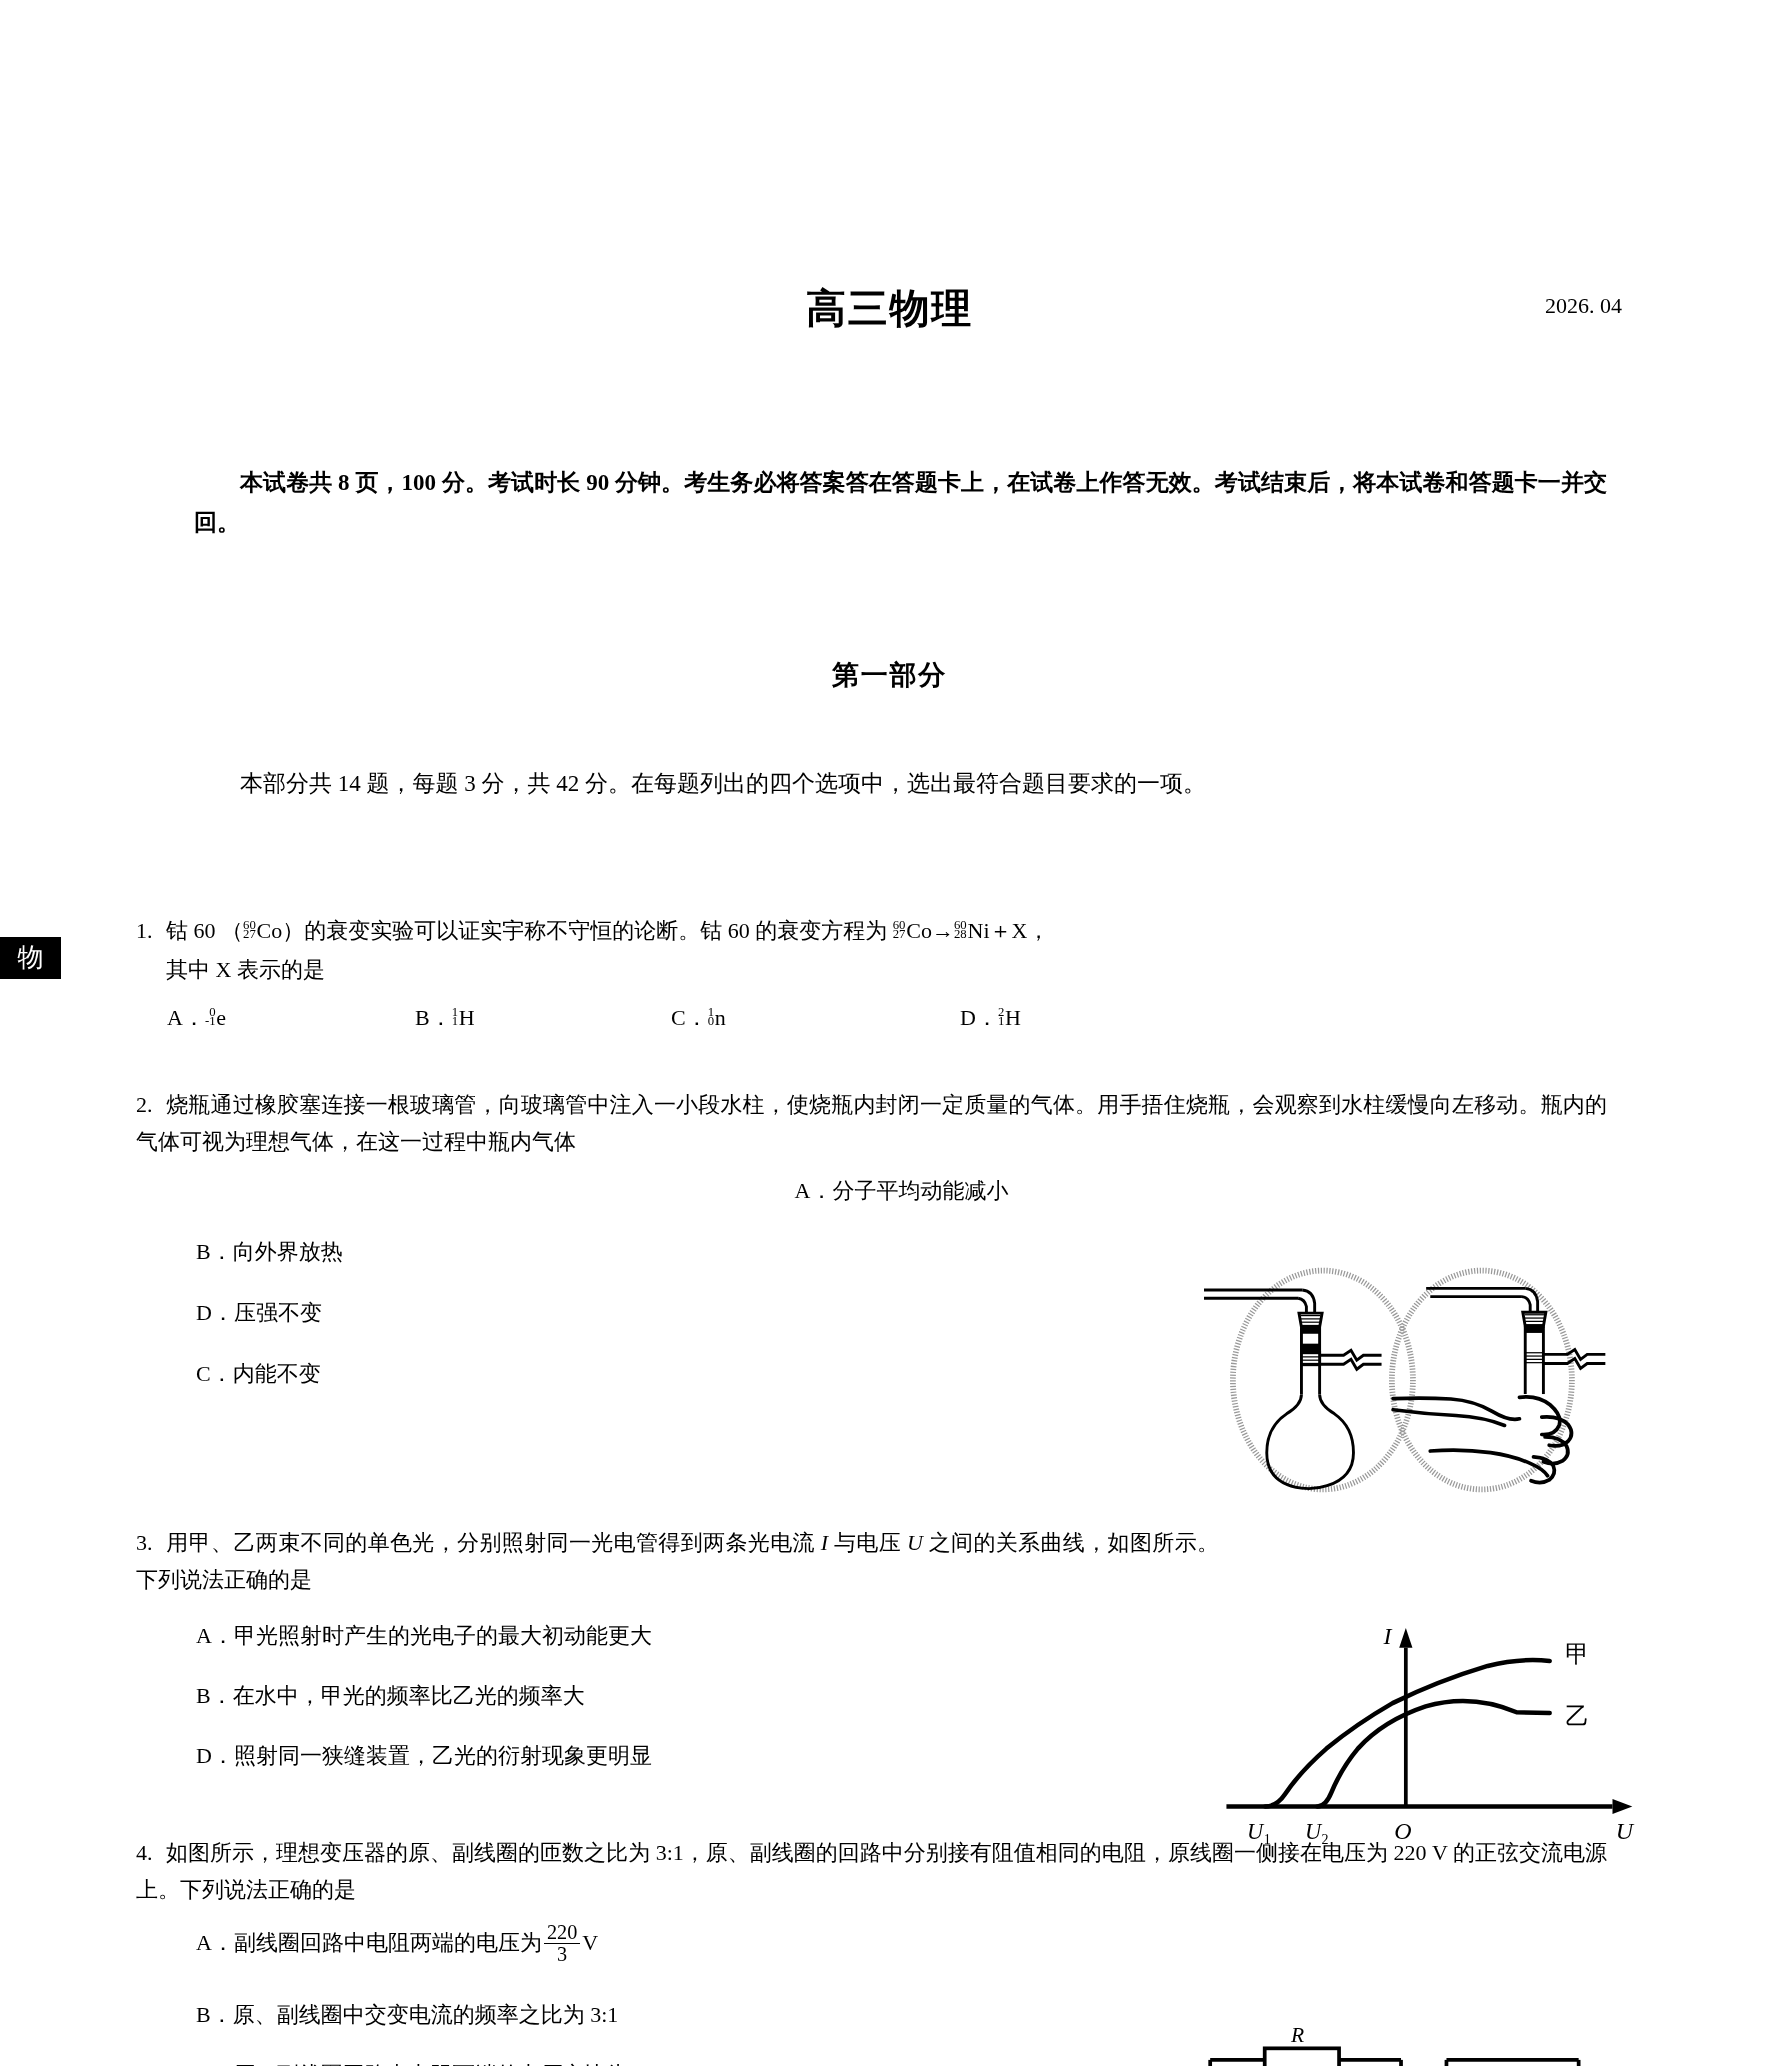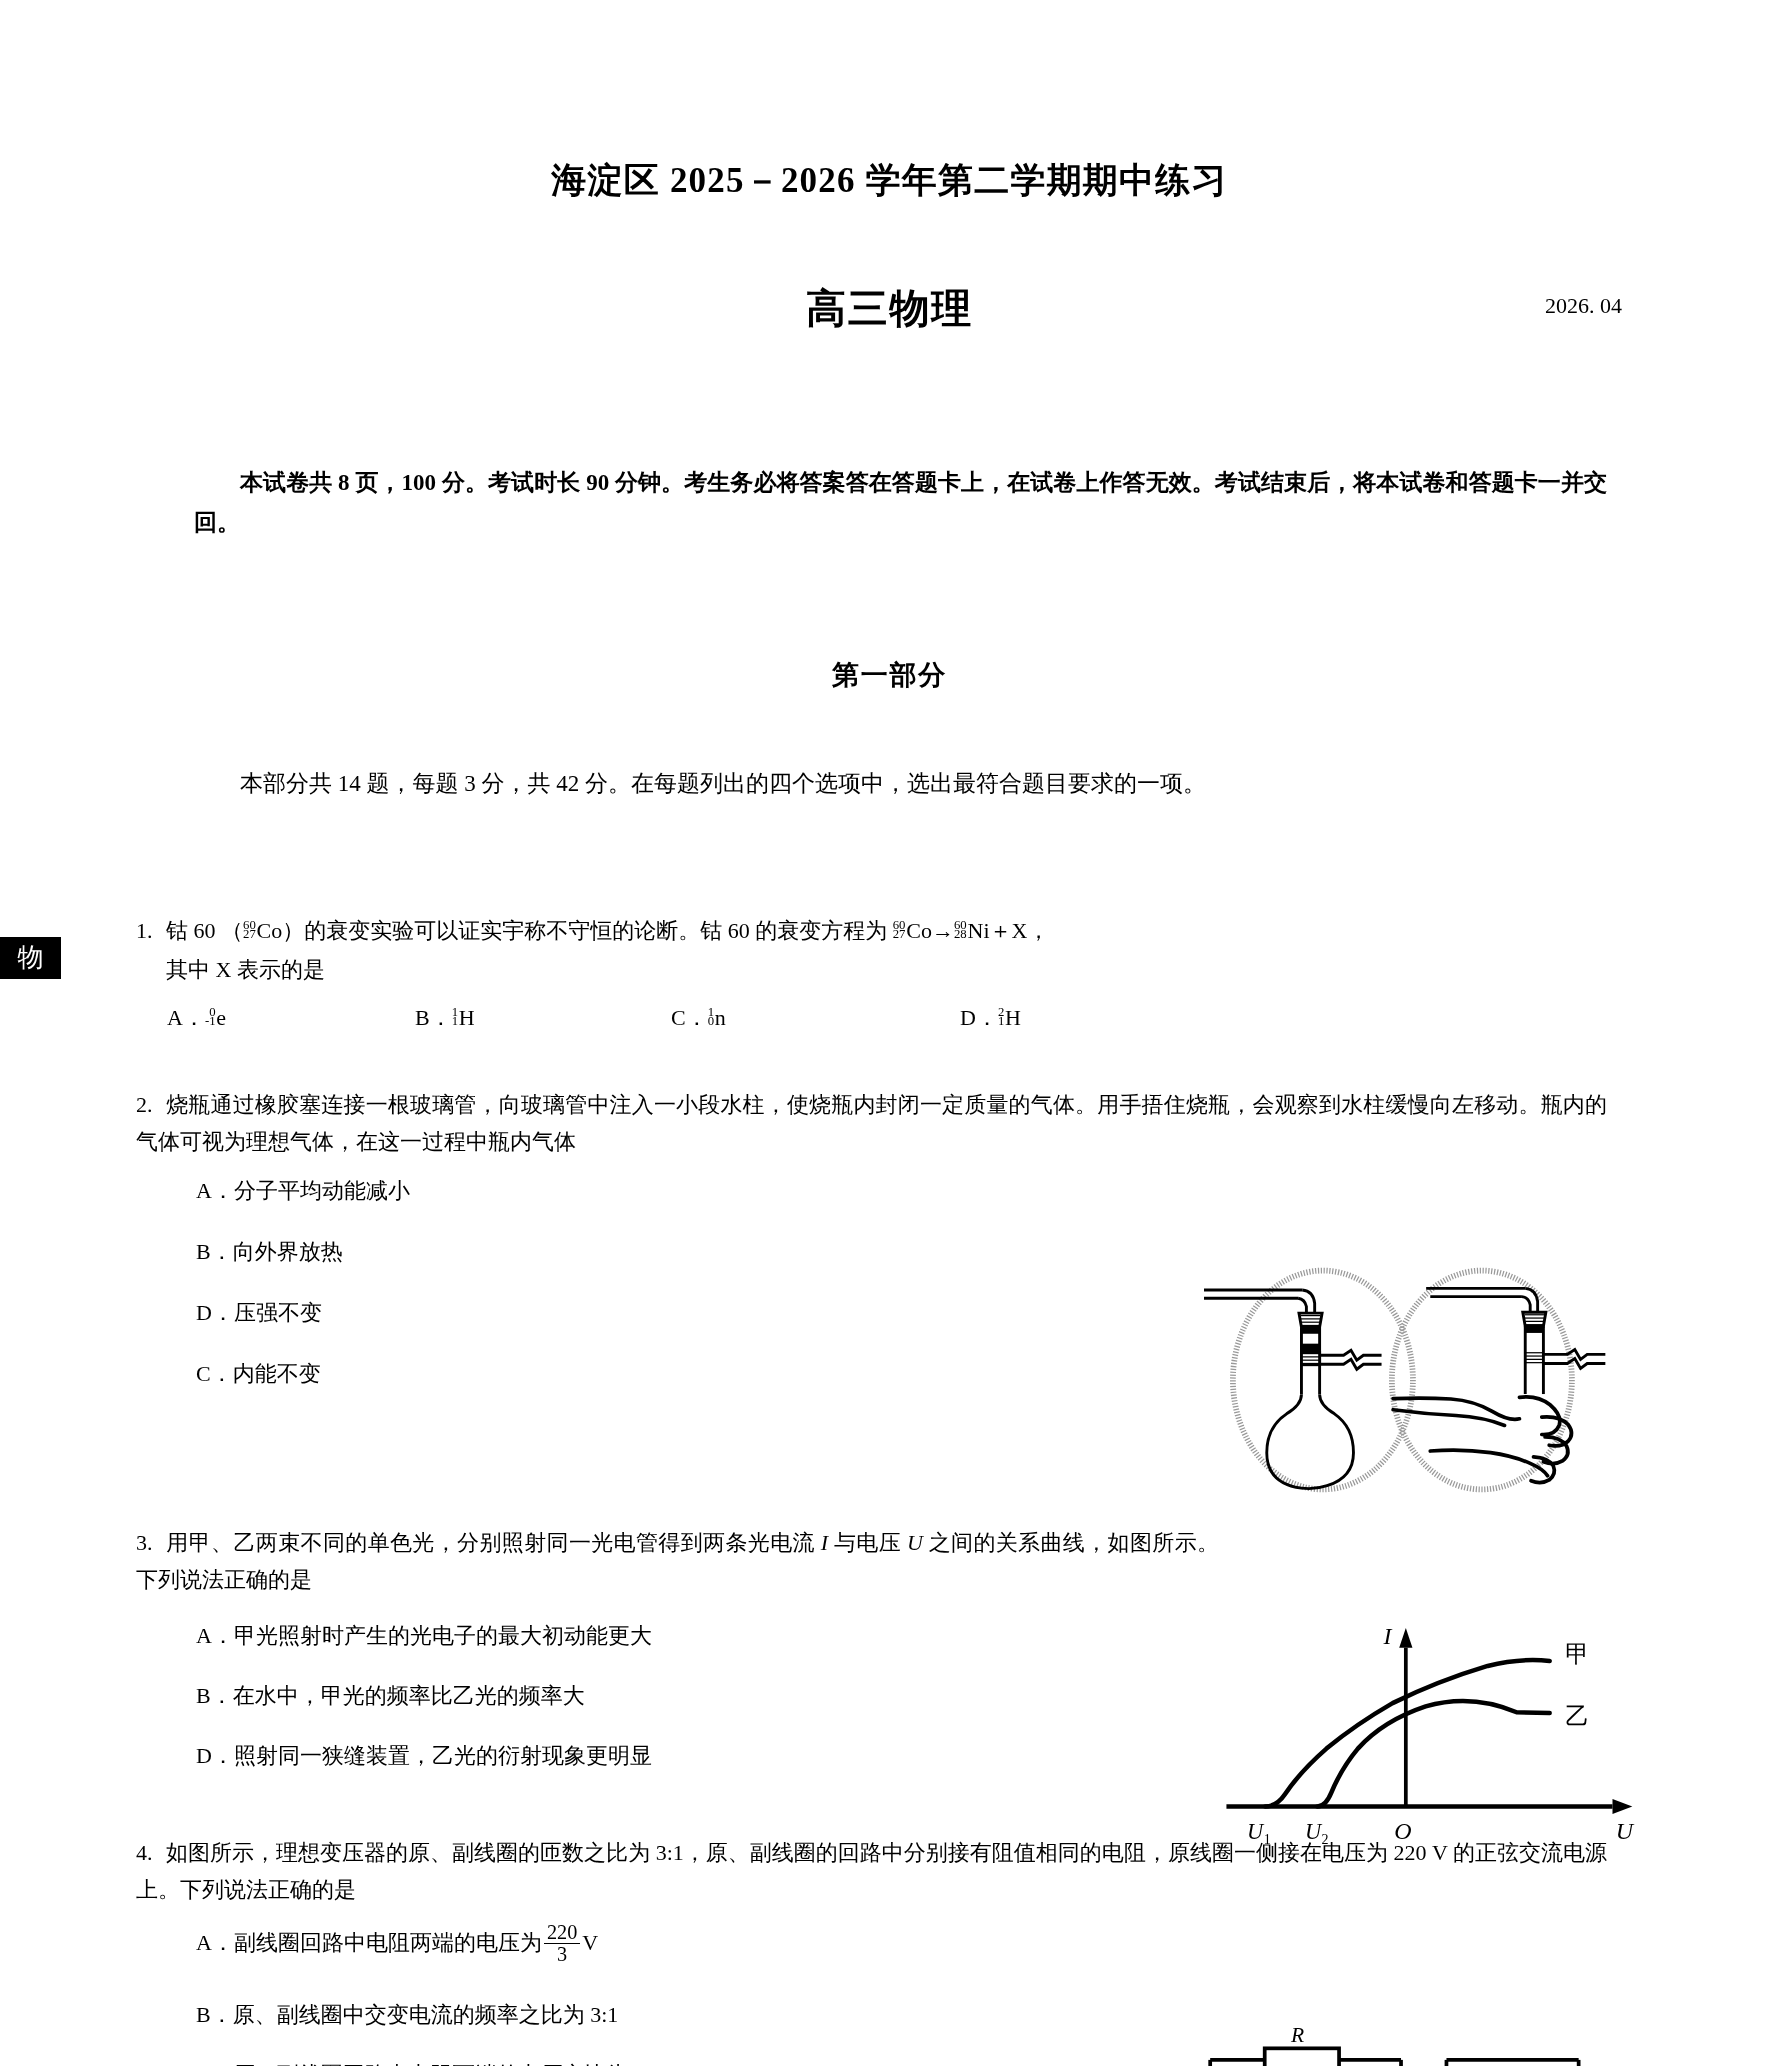"海淀区 2025－2026 学年第二学期期中练习" div.doc-title { html: <div>海淀区 2025－2026 学年第二学期期中练习</div> -> none }
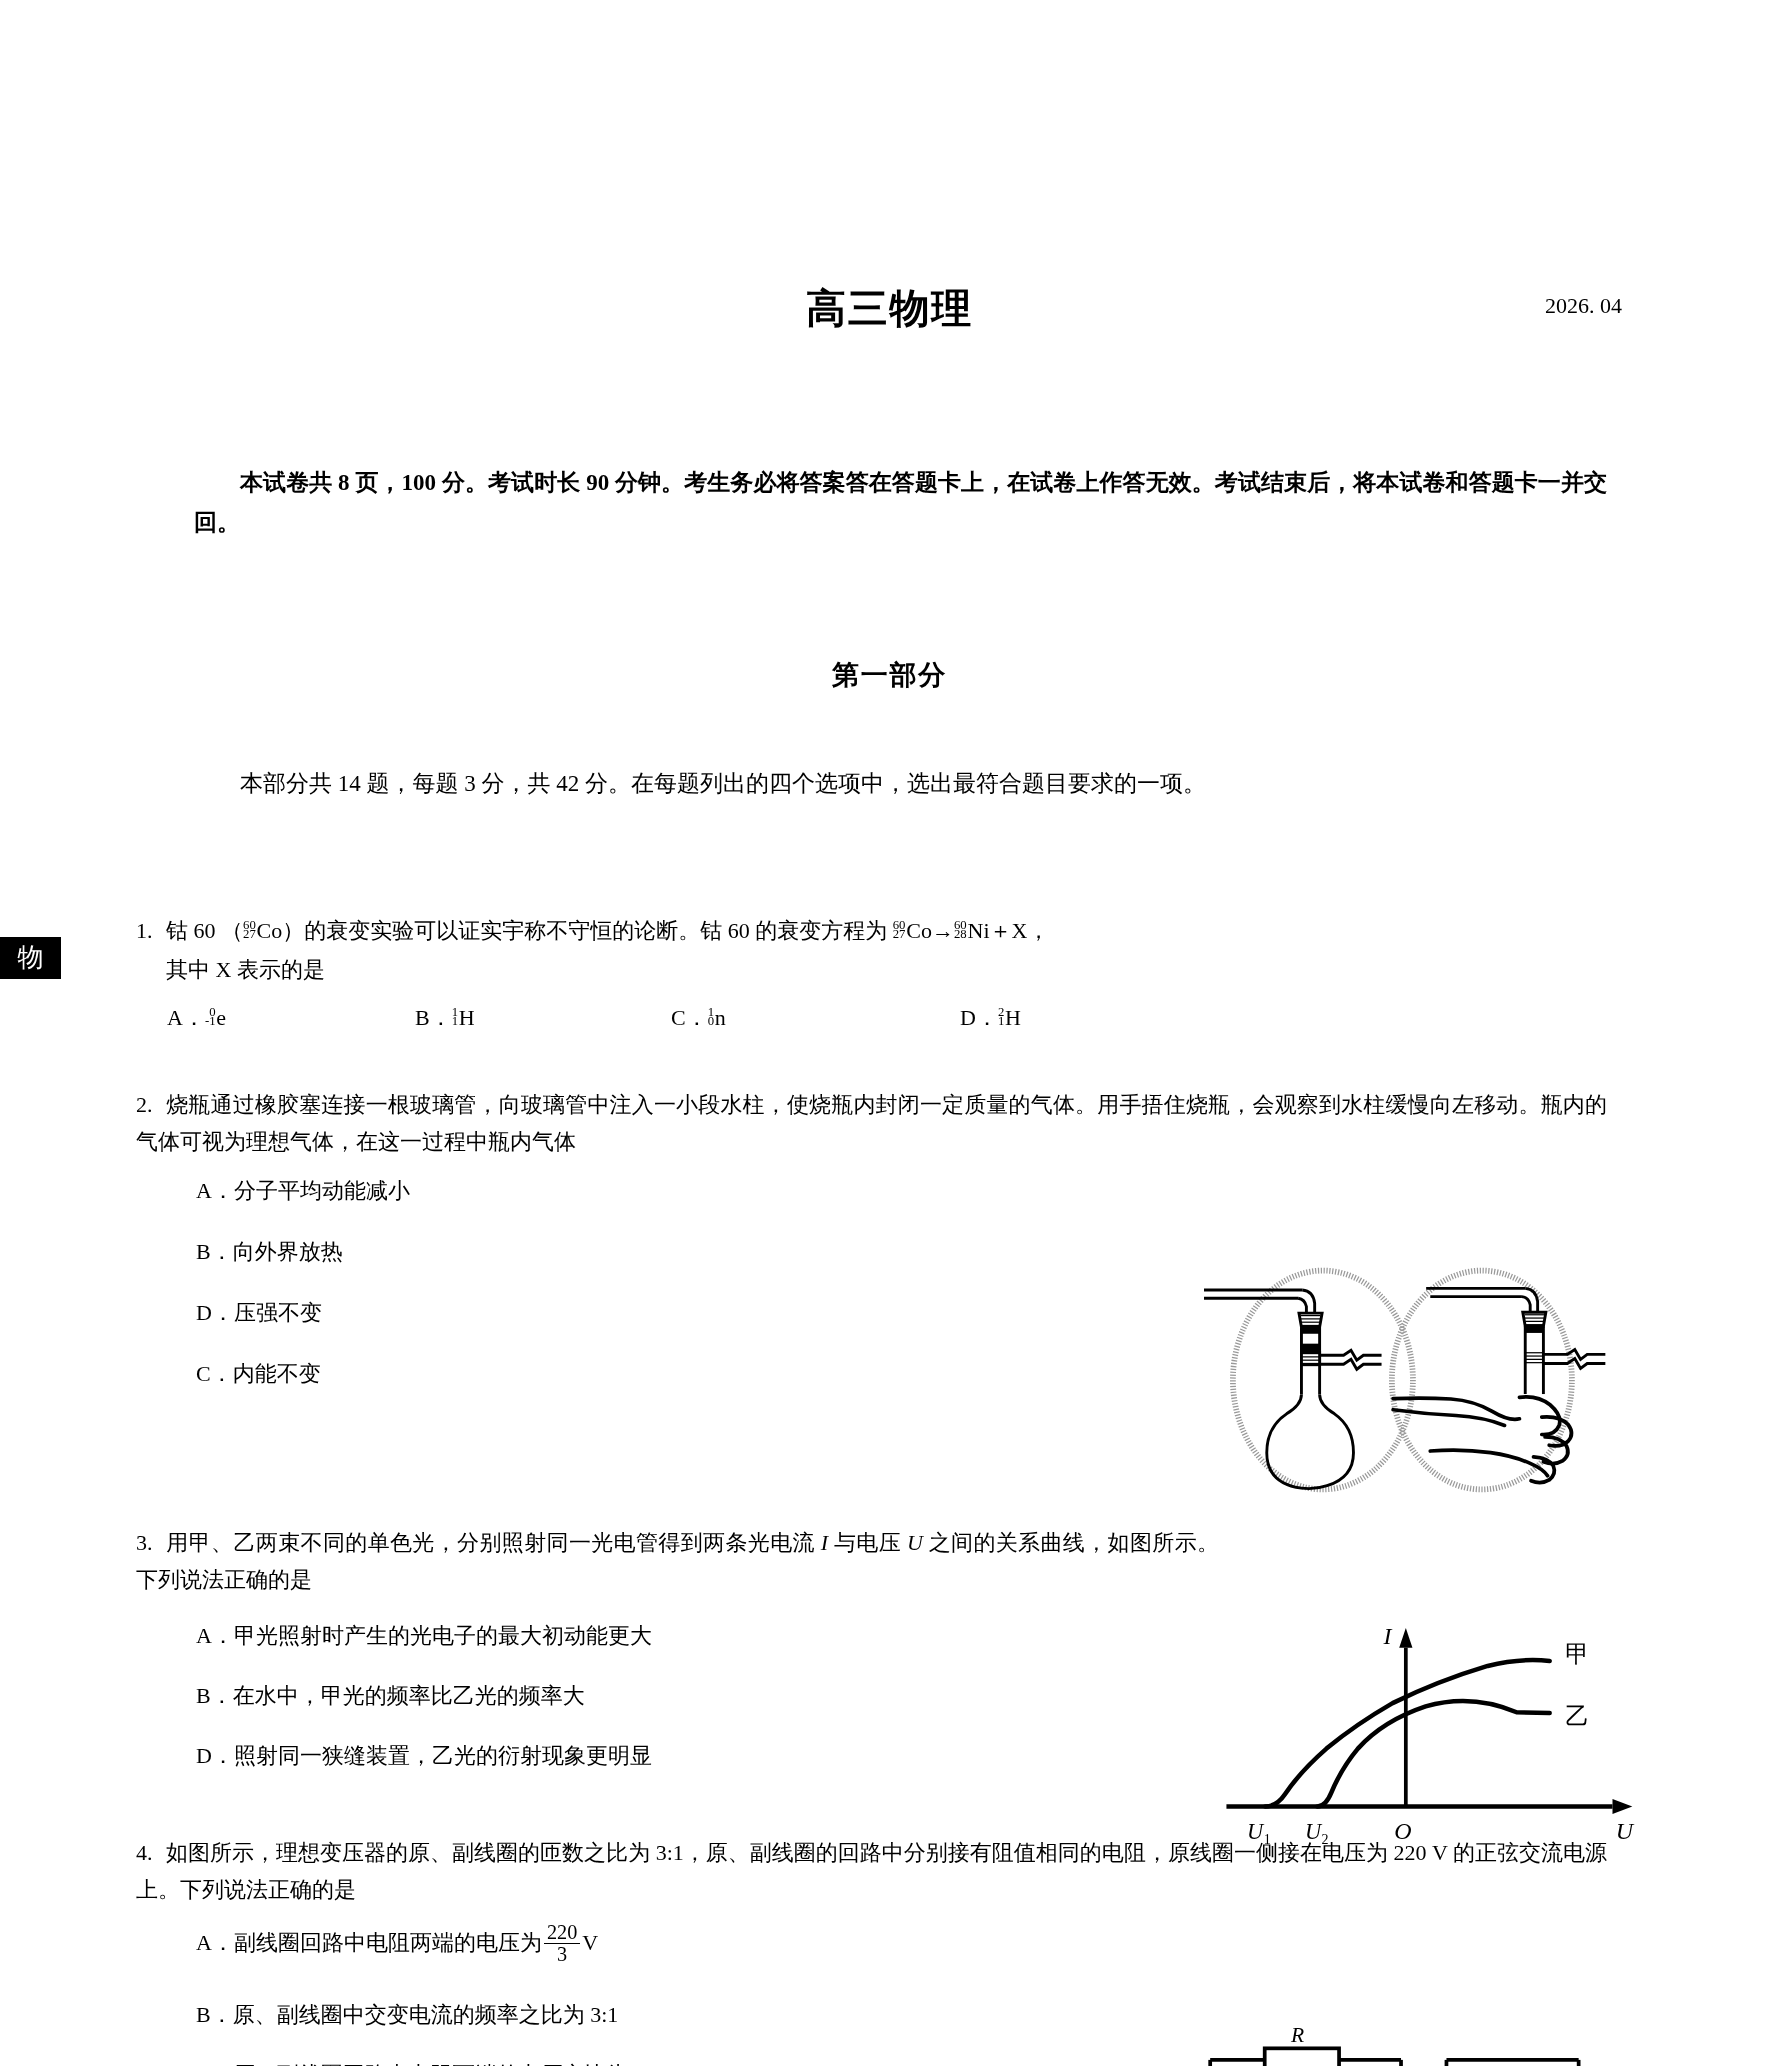"A．分子平均动能减小" span.opt { text-align: none -> center }
